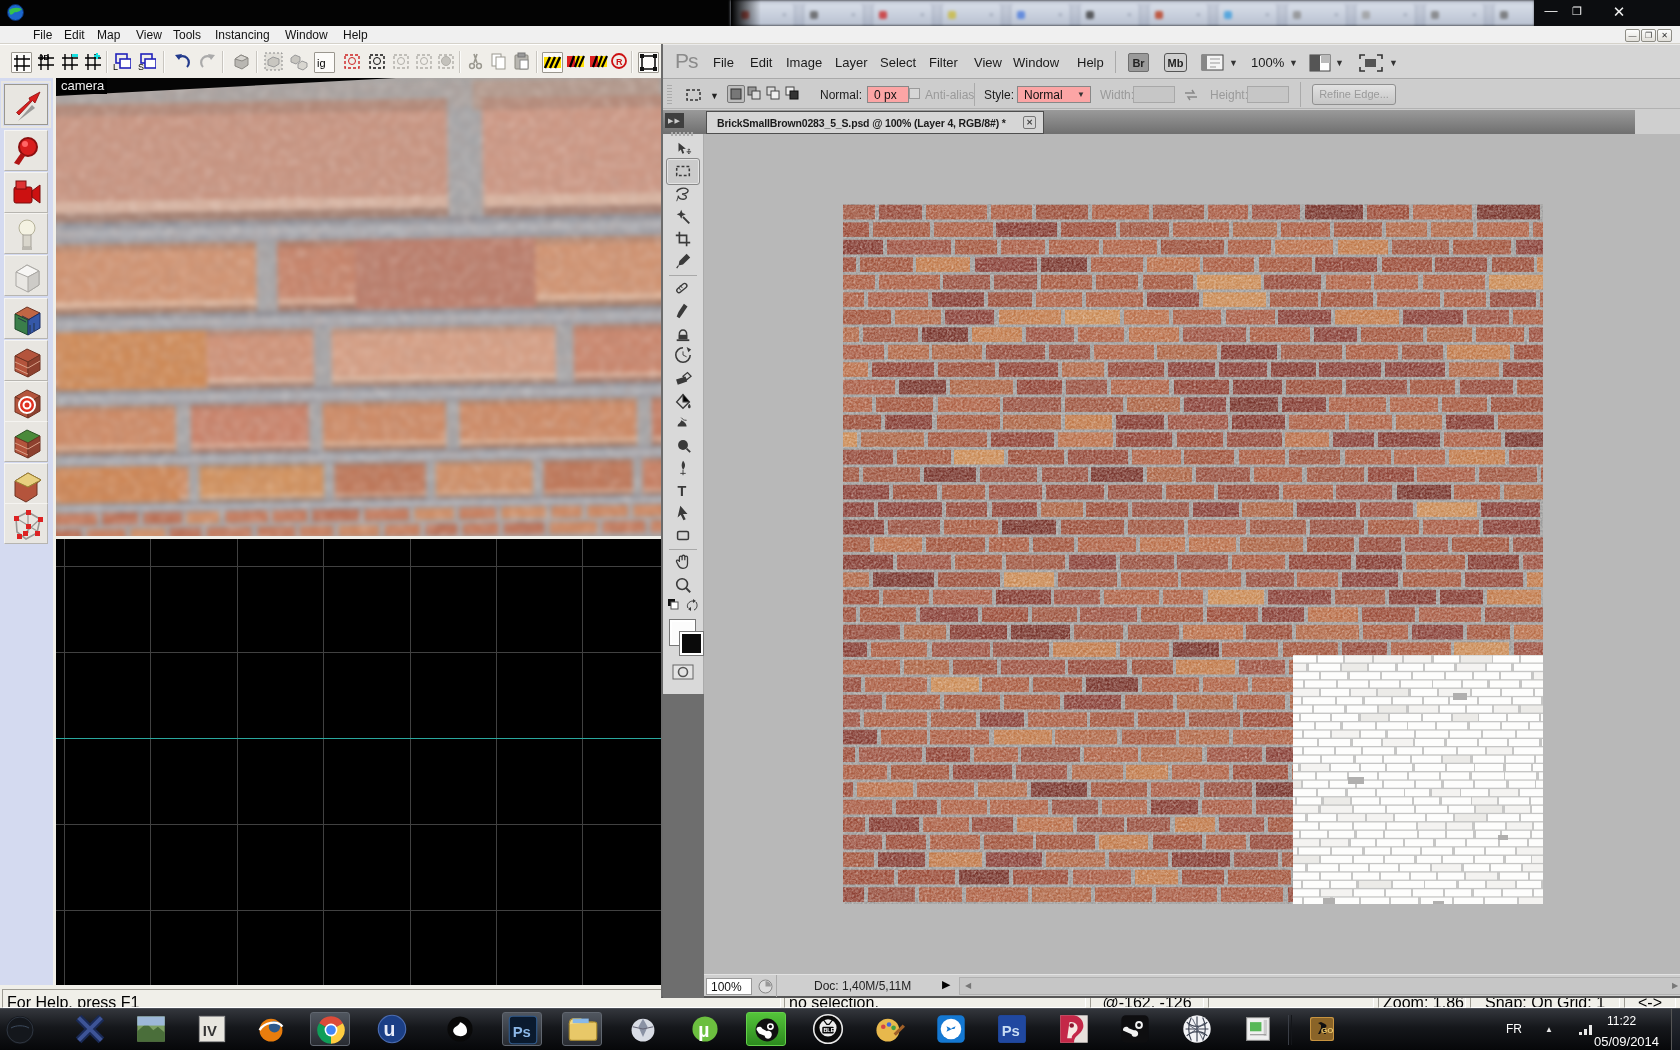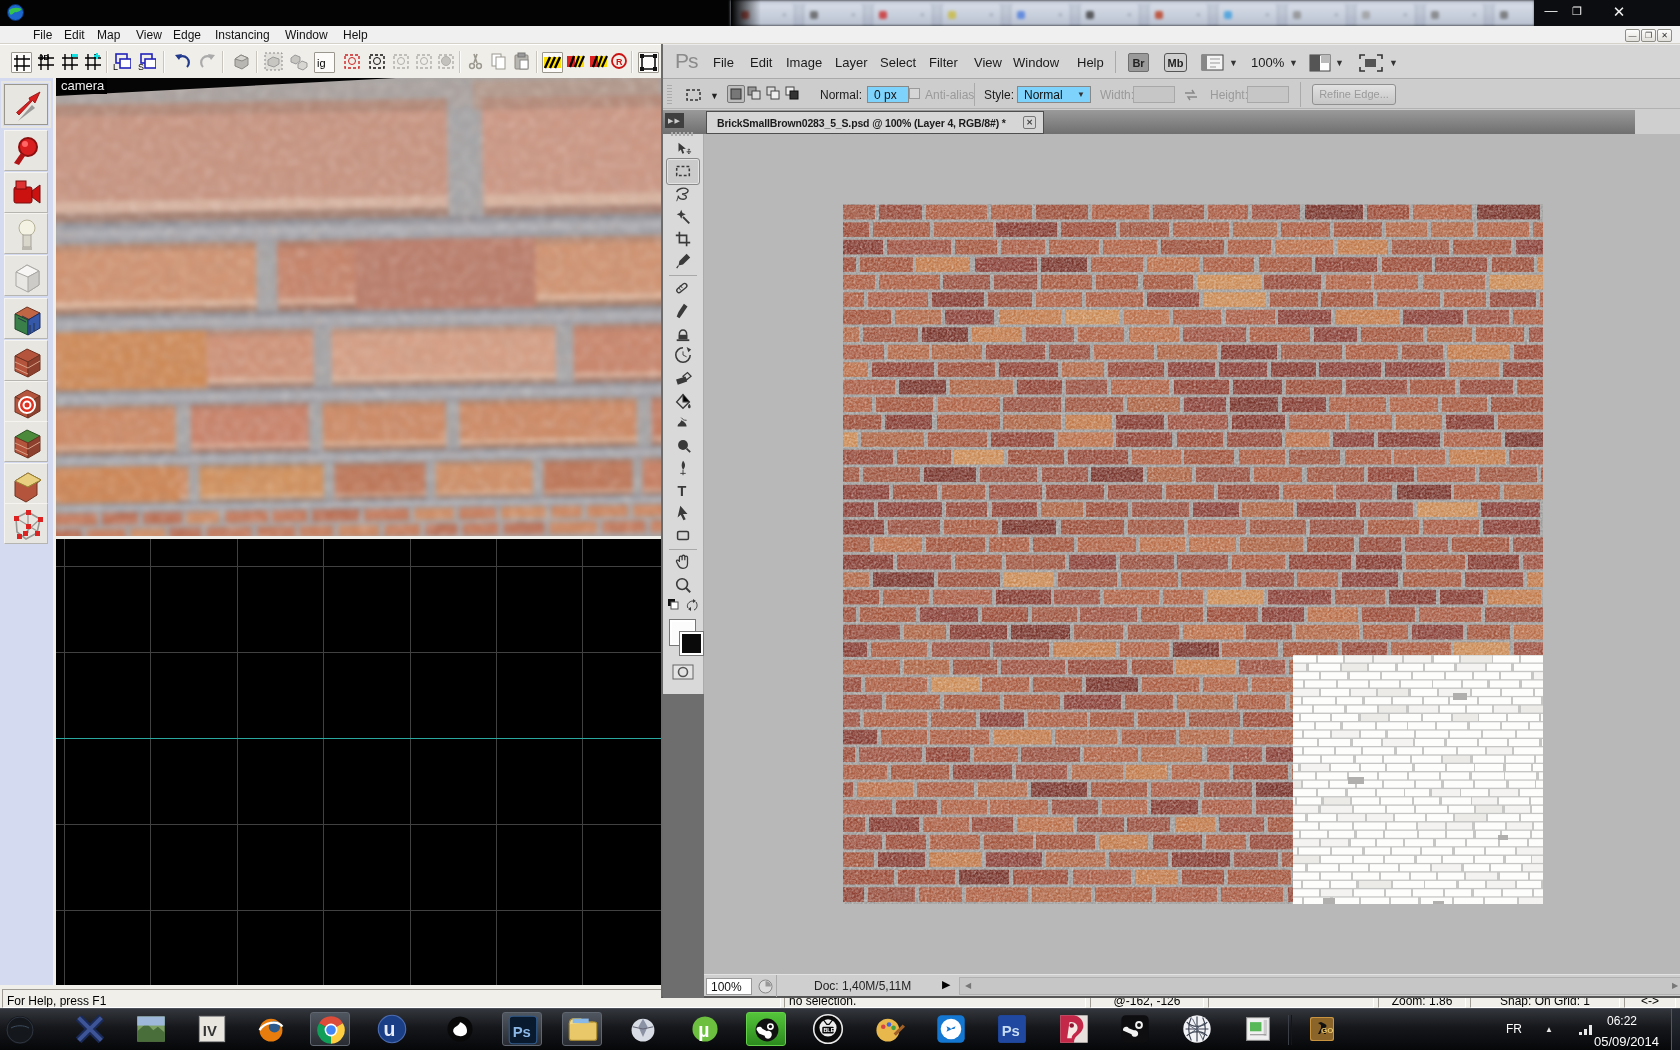"Edge" span { text: Edge -> Tools }
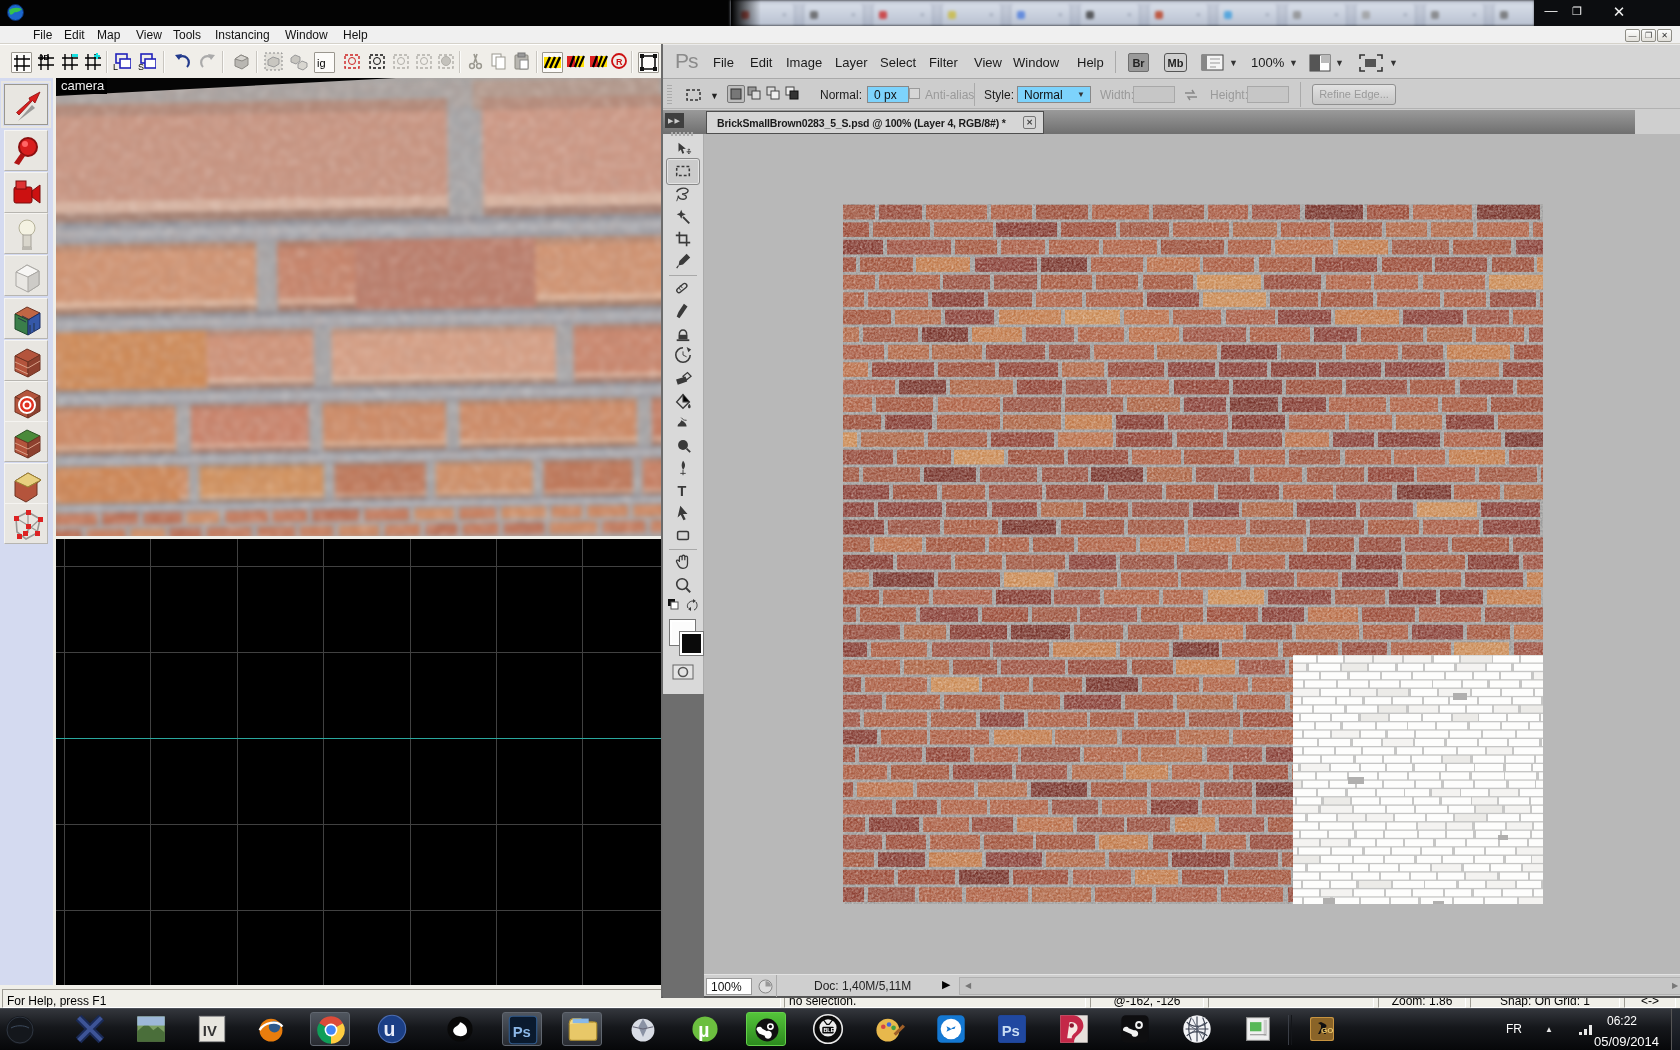"0 px" .ofield { background: #7dd3fc -> #fca5a5 }
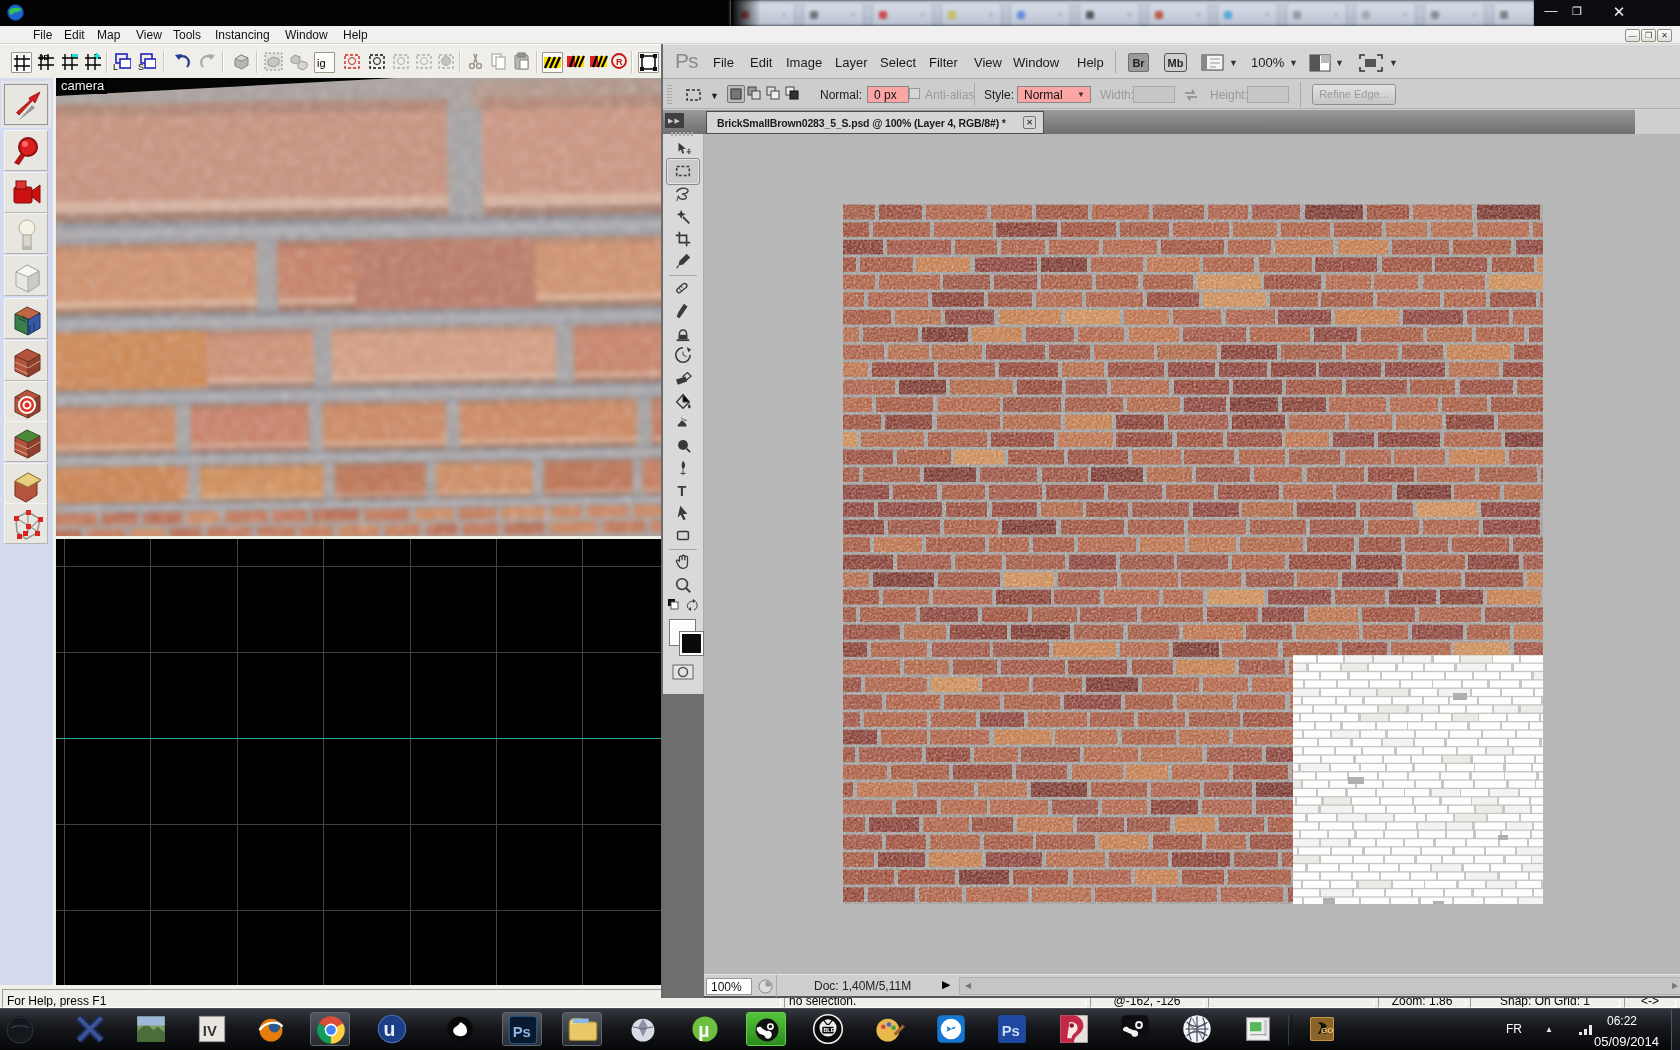"For Help, press F1" #hstatus { font-size: 12px -> 16px }
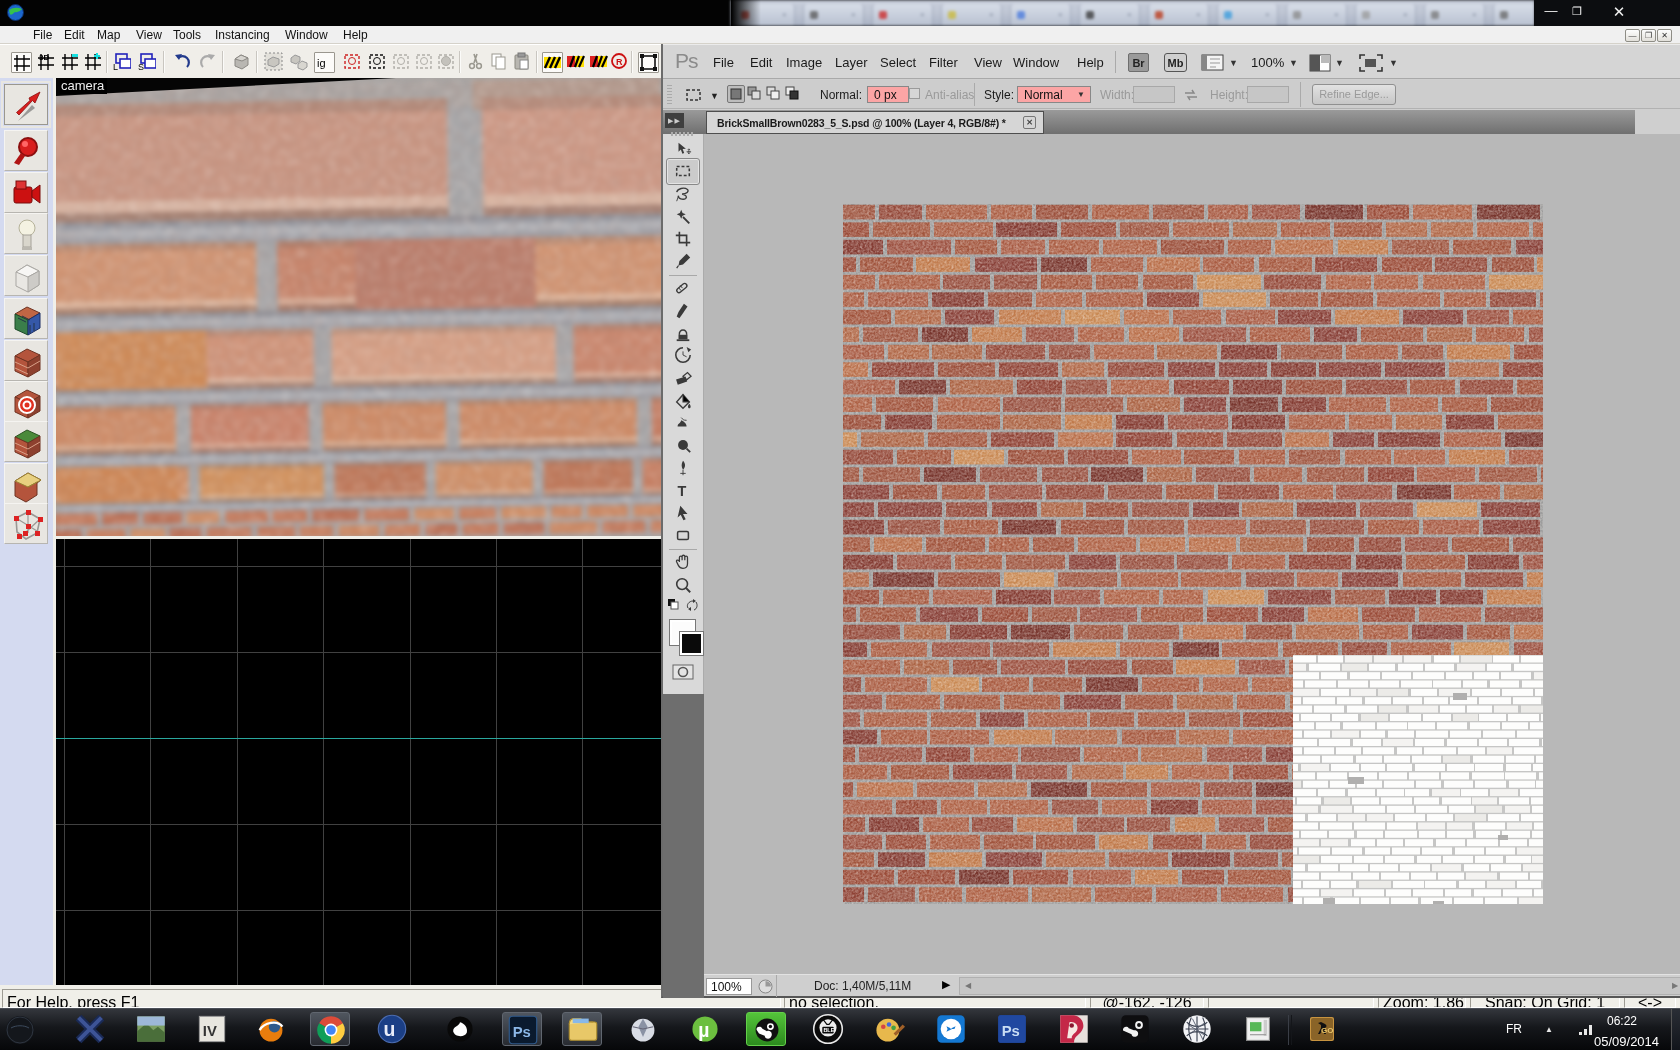"06:22" div { text: 06:22 -> 11:22 }
